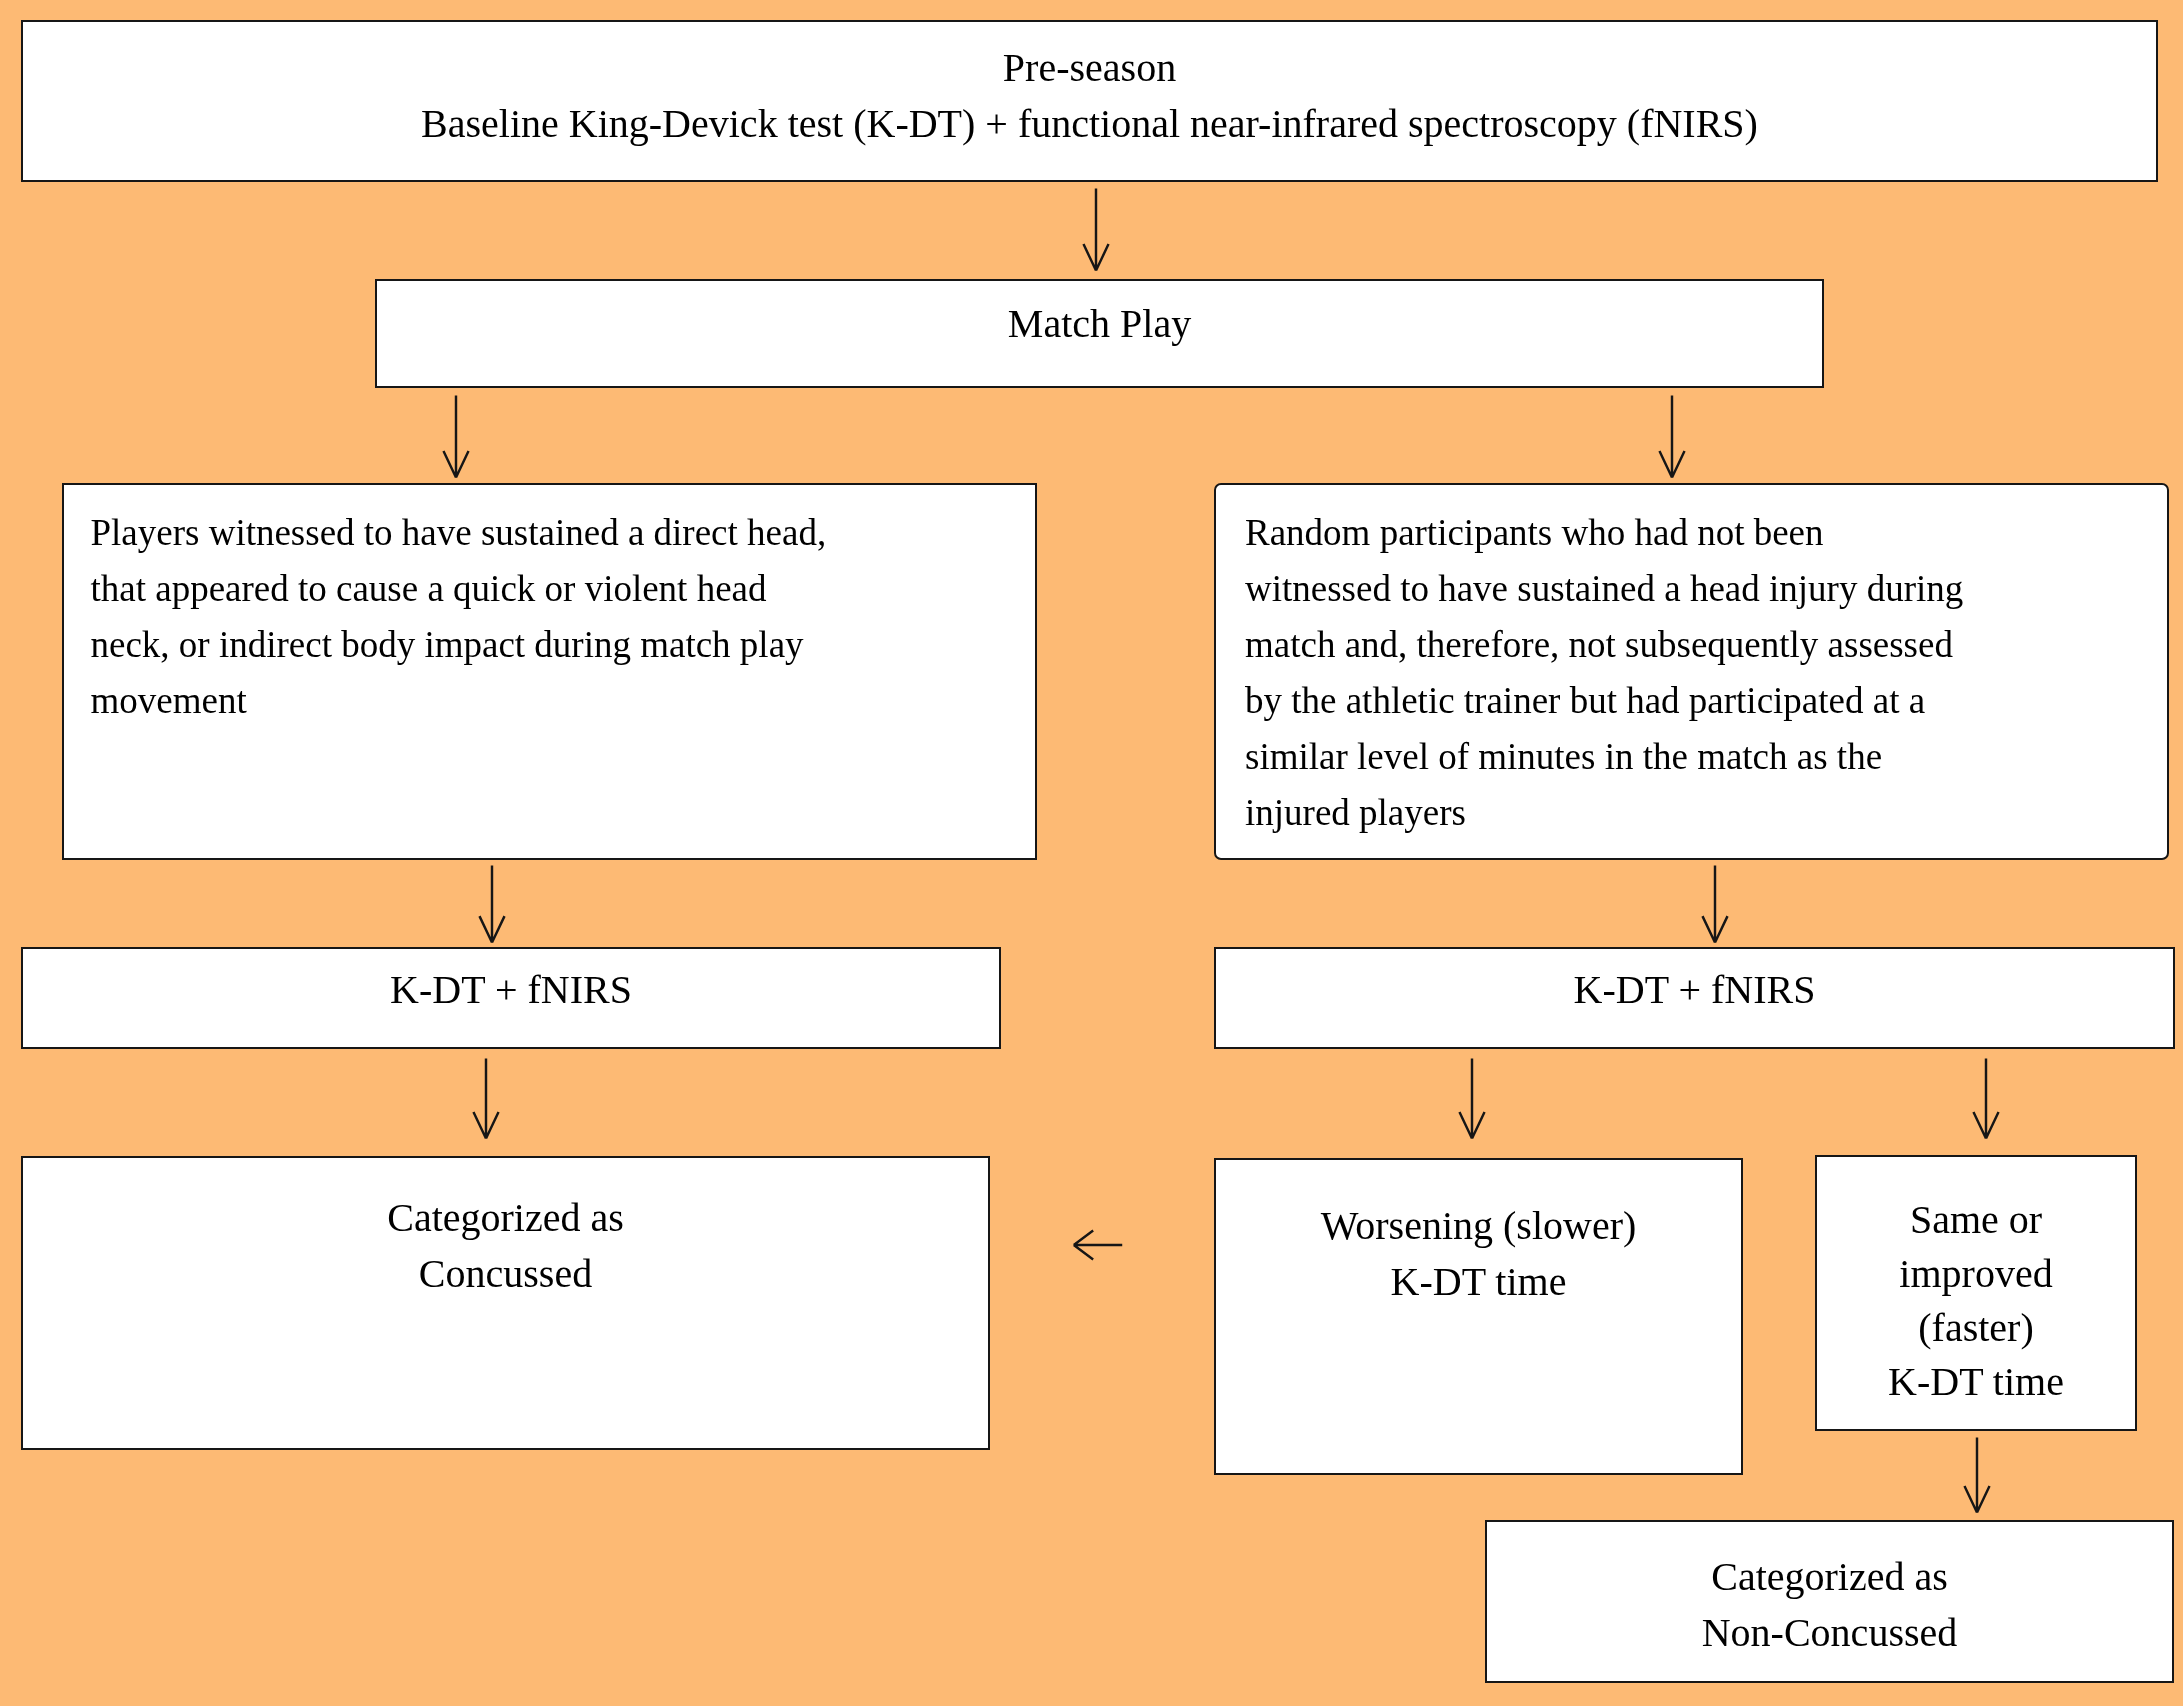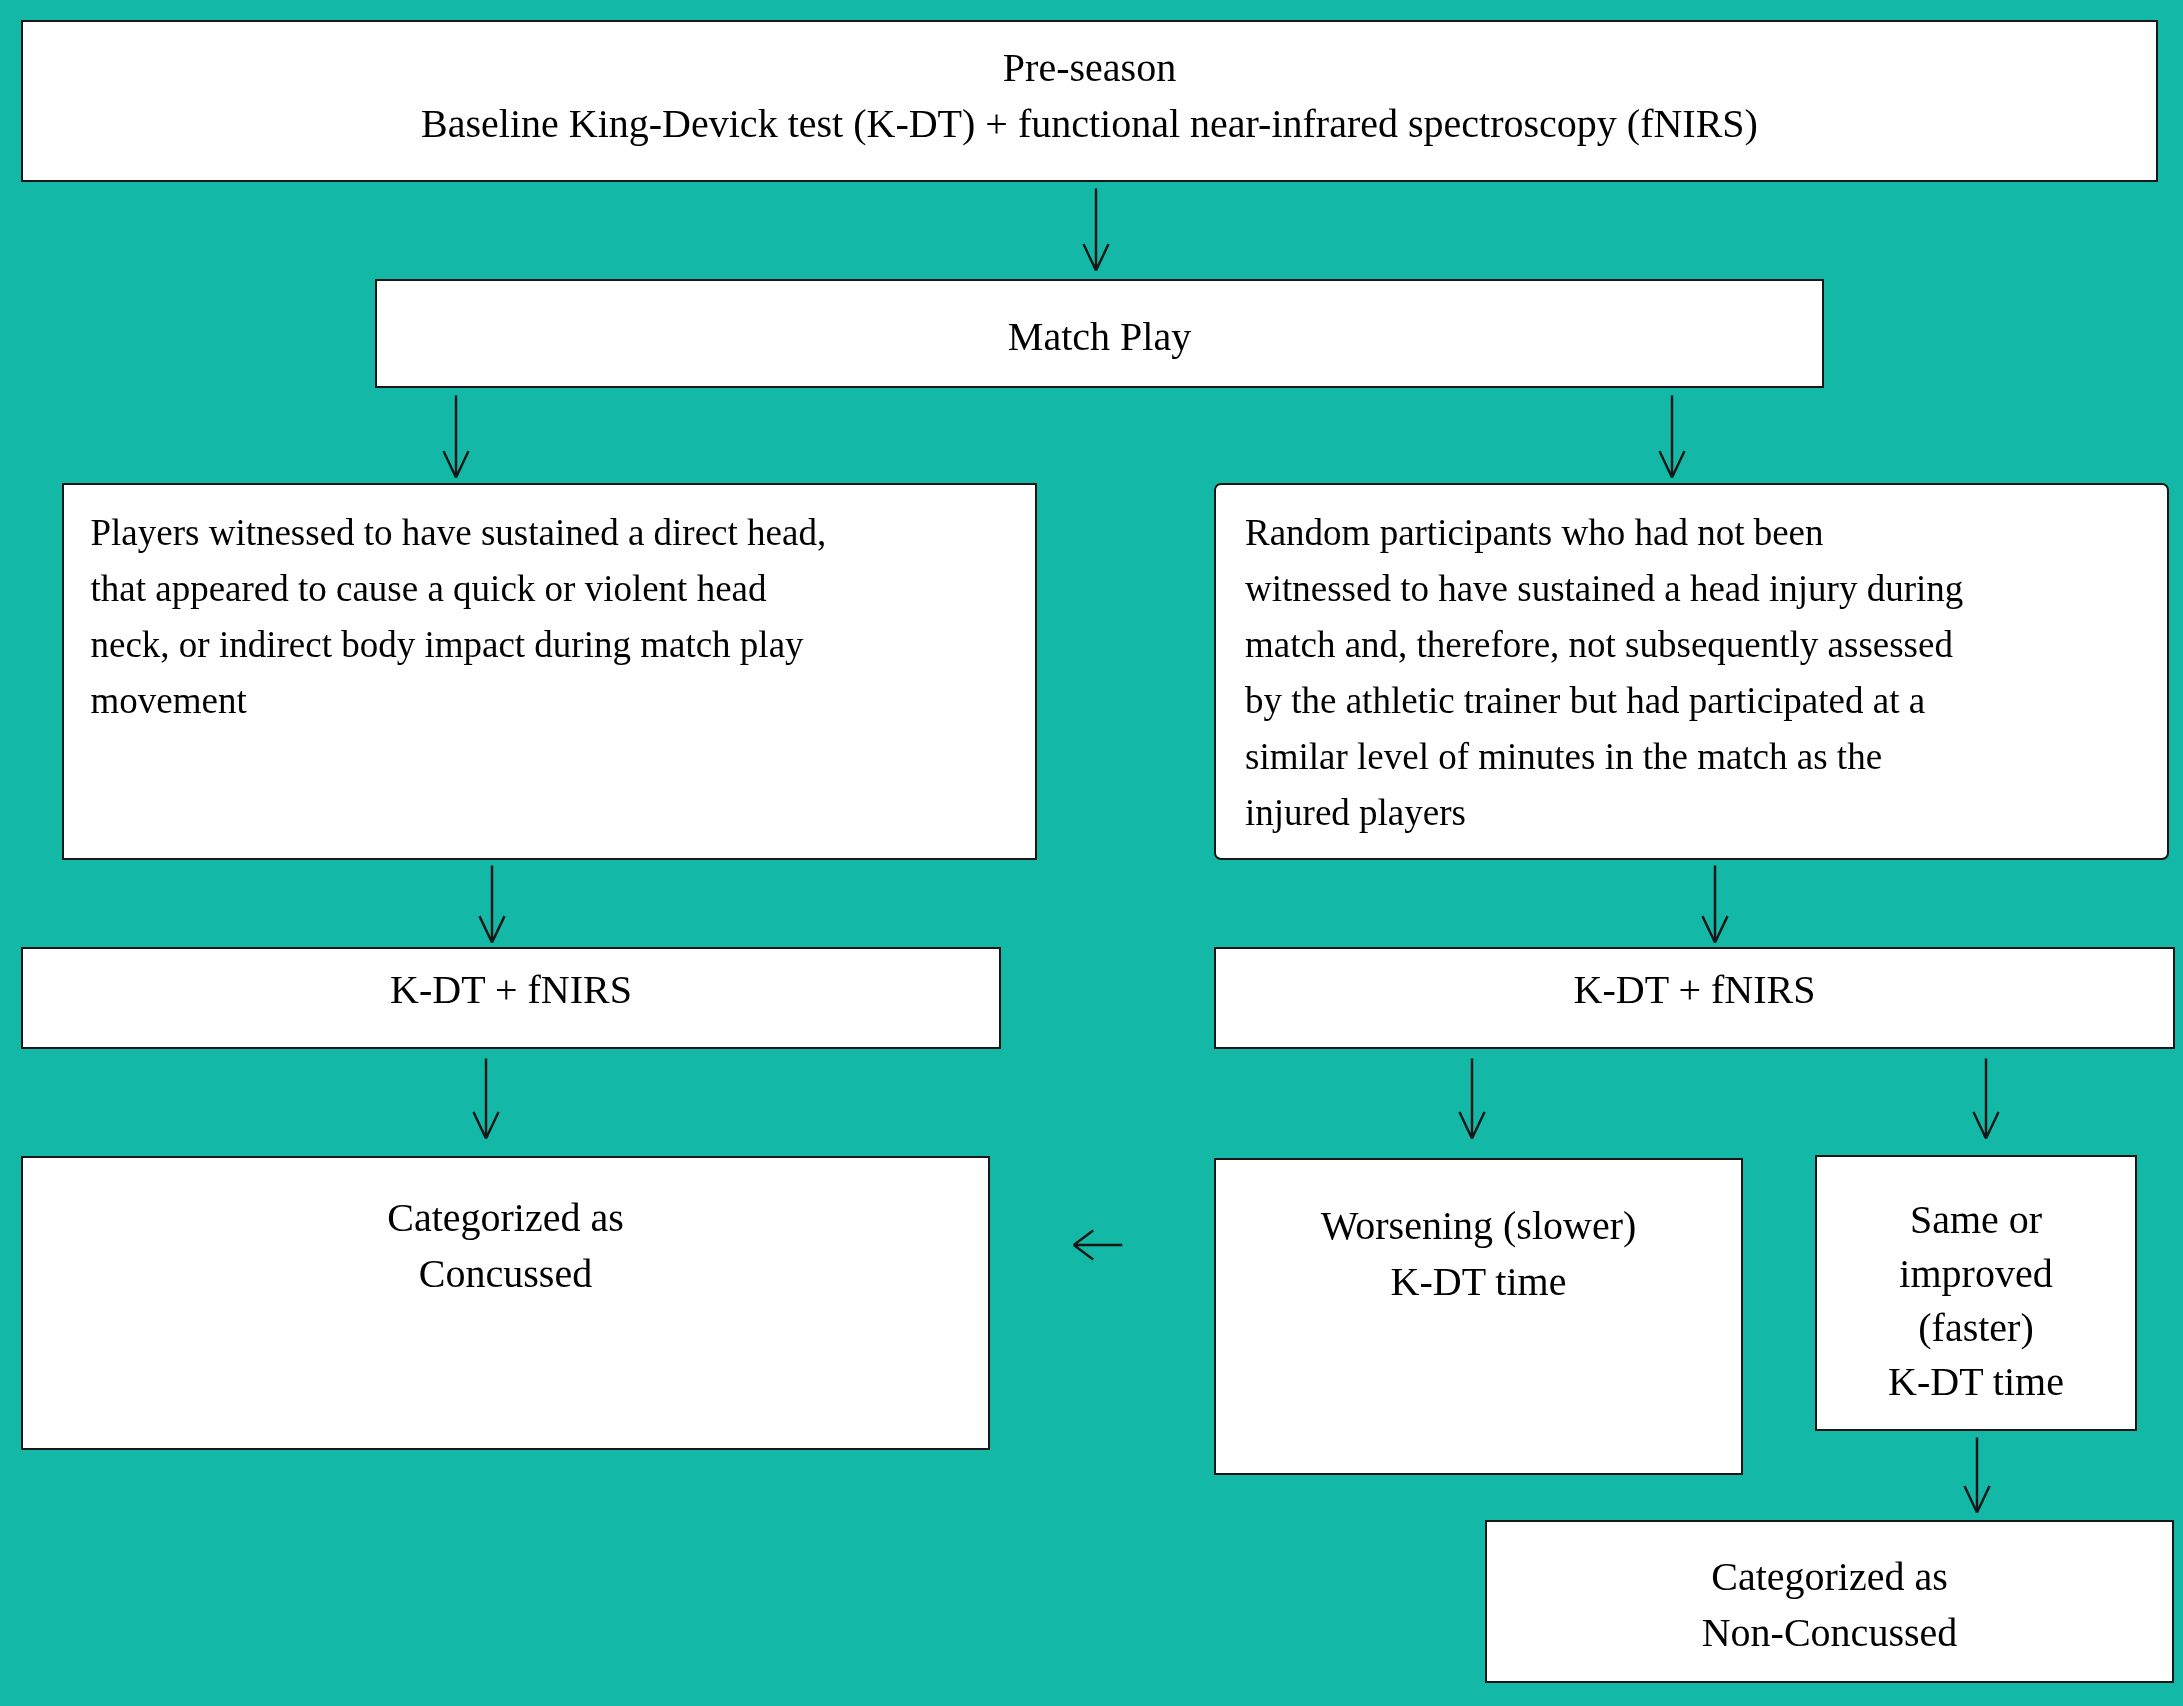"Pre-season" .canvas { background: #14b8a6 -> #fdba74 }
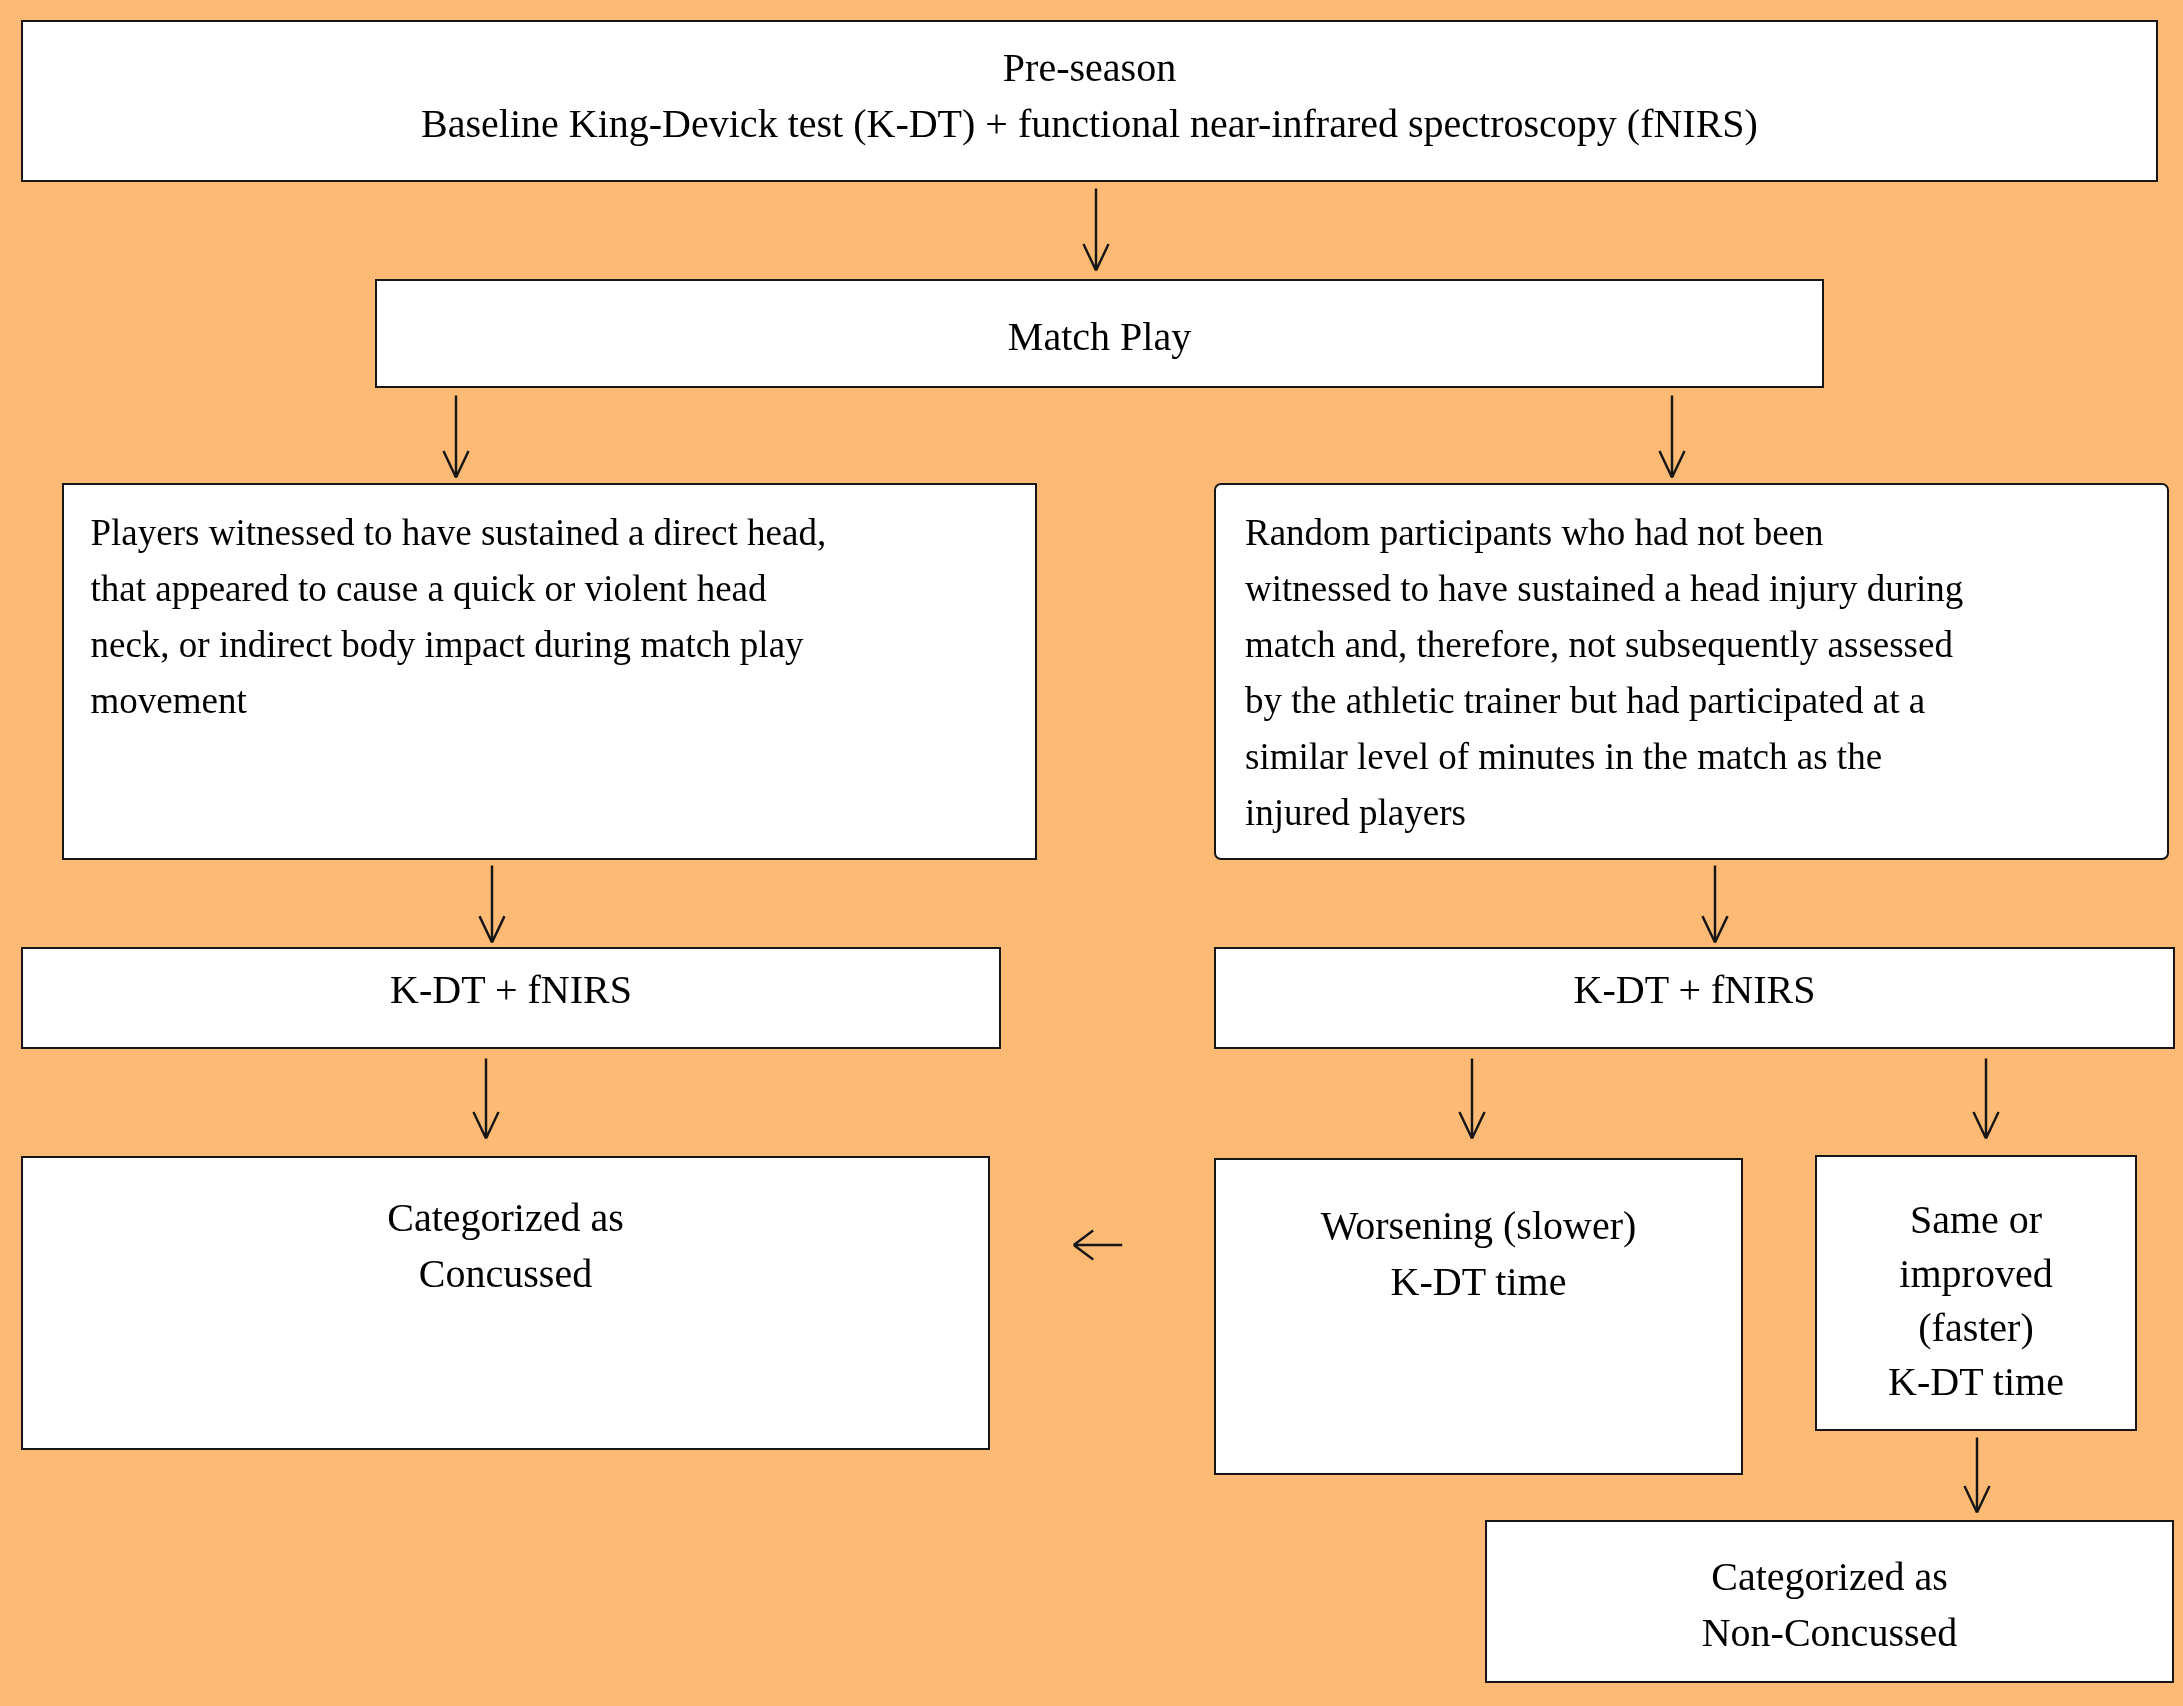"Match Play" .b-match { padding-top: 28px -> 15px }
